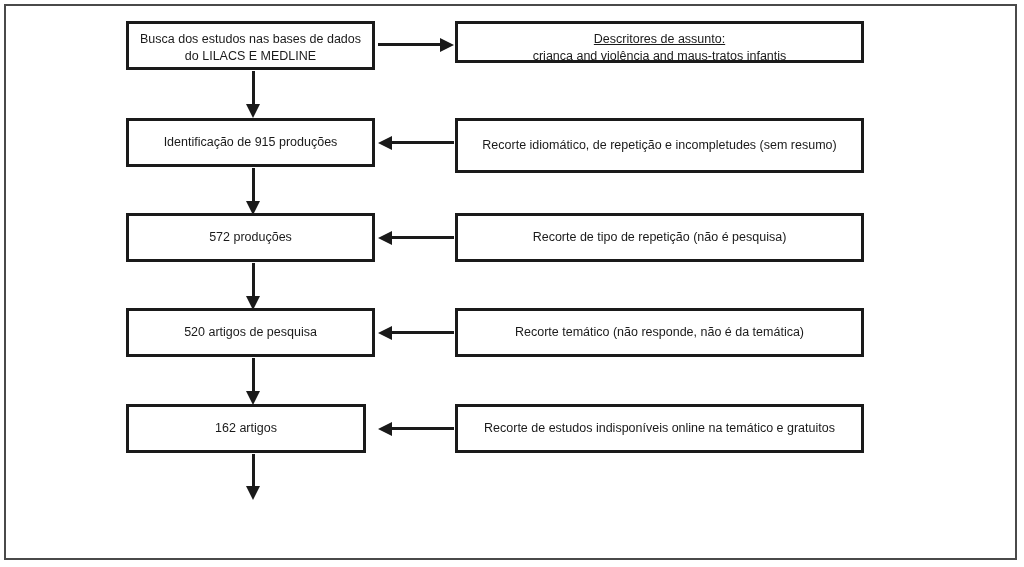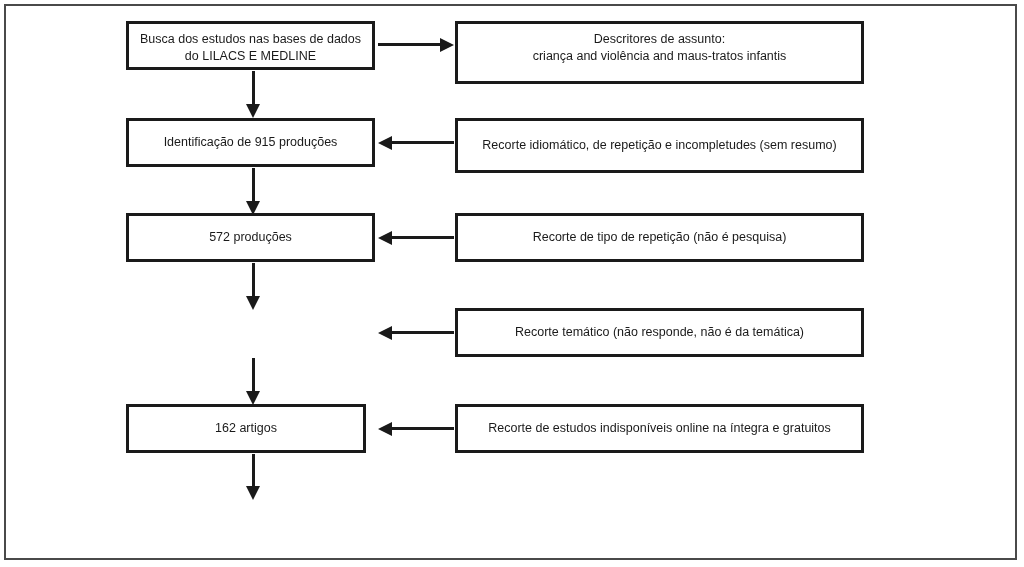"Descritores de assunto:" div.flow-box { height: 63px -> 42px; text-decoration: none -> underline }
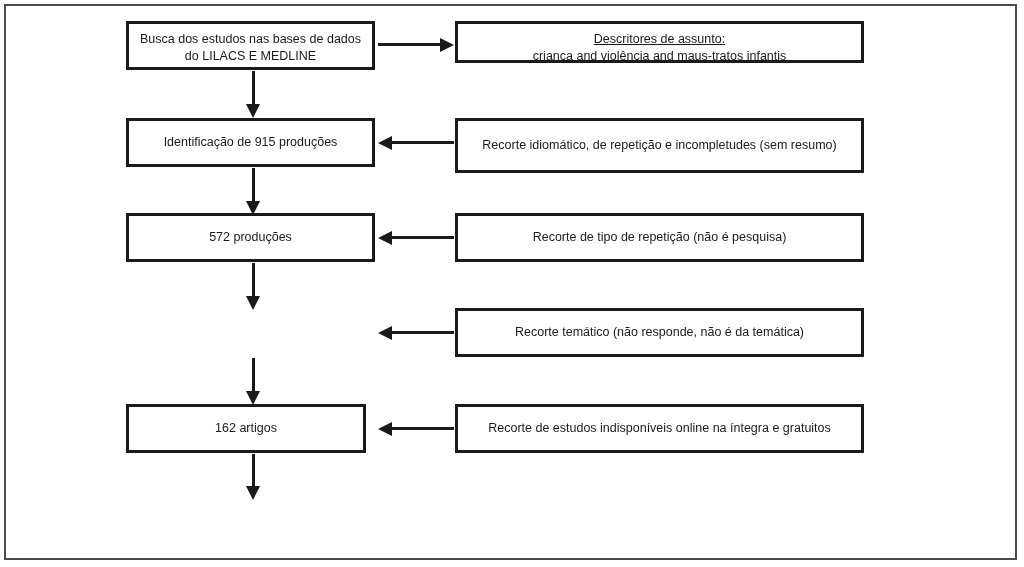"520 artigos de pesquisa" div.flow-box { html: none -> <div> <span>520 artigos de pesquisa</span> </div> }
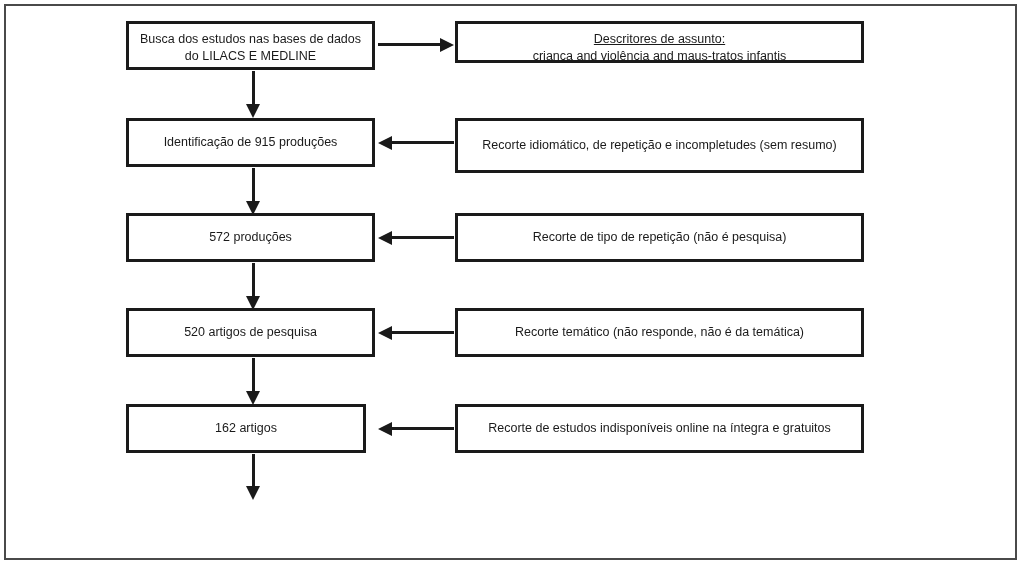"Recorte de estudos indisponíveis online" span.box-text { text: íntegra -> temático }
